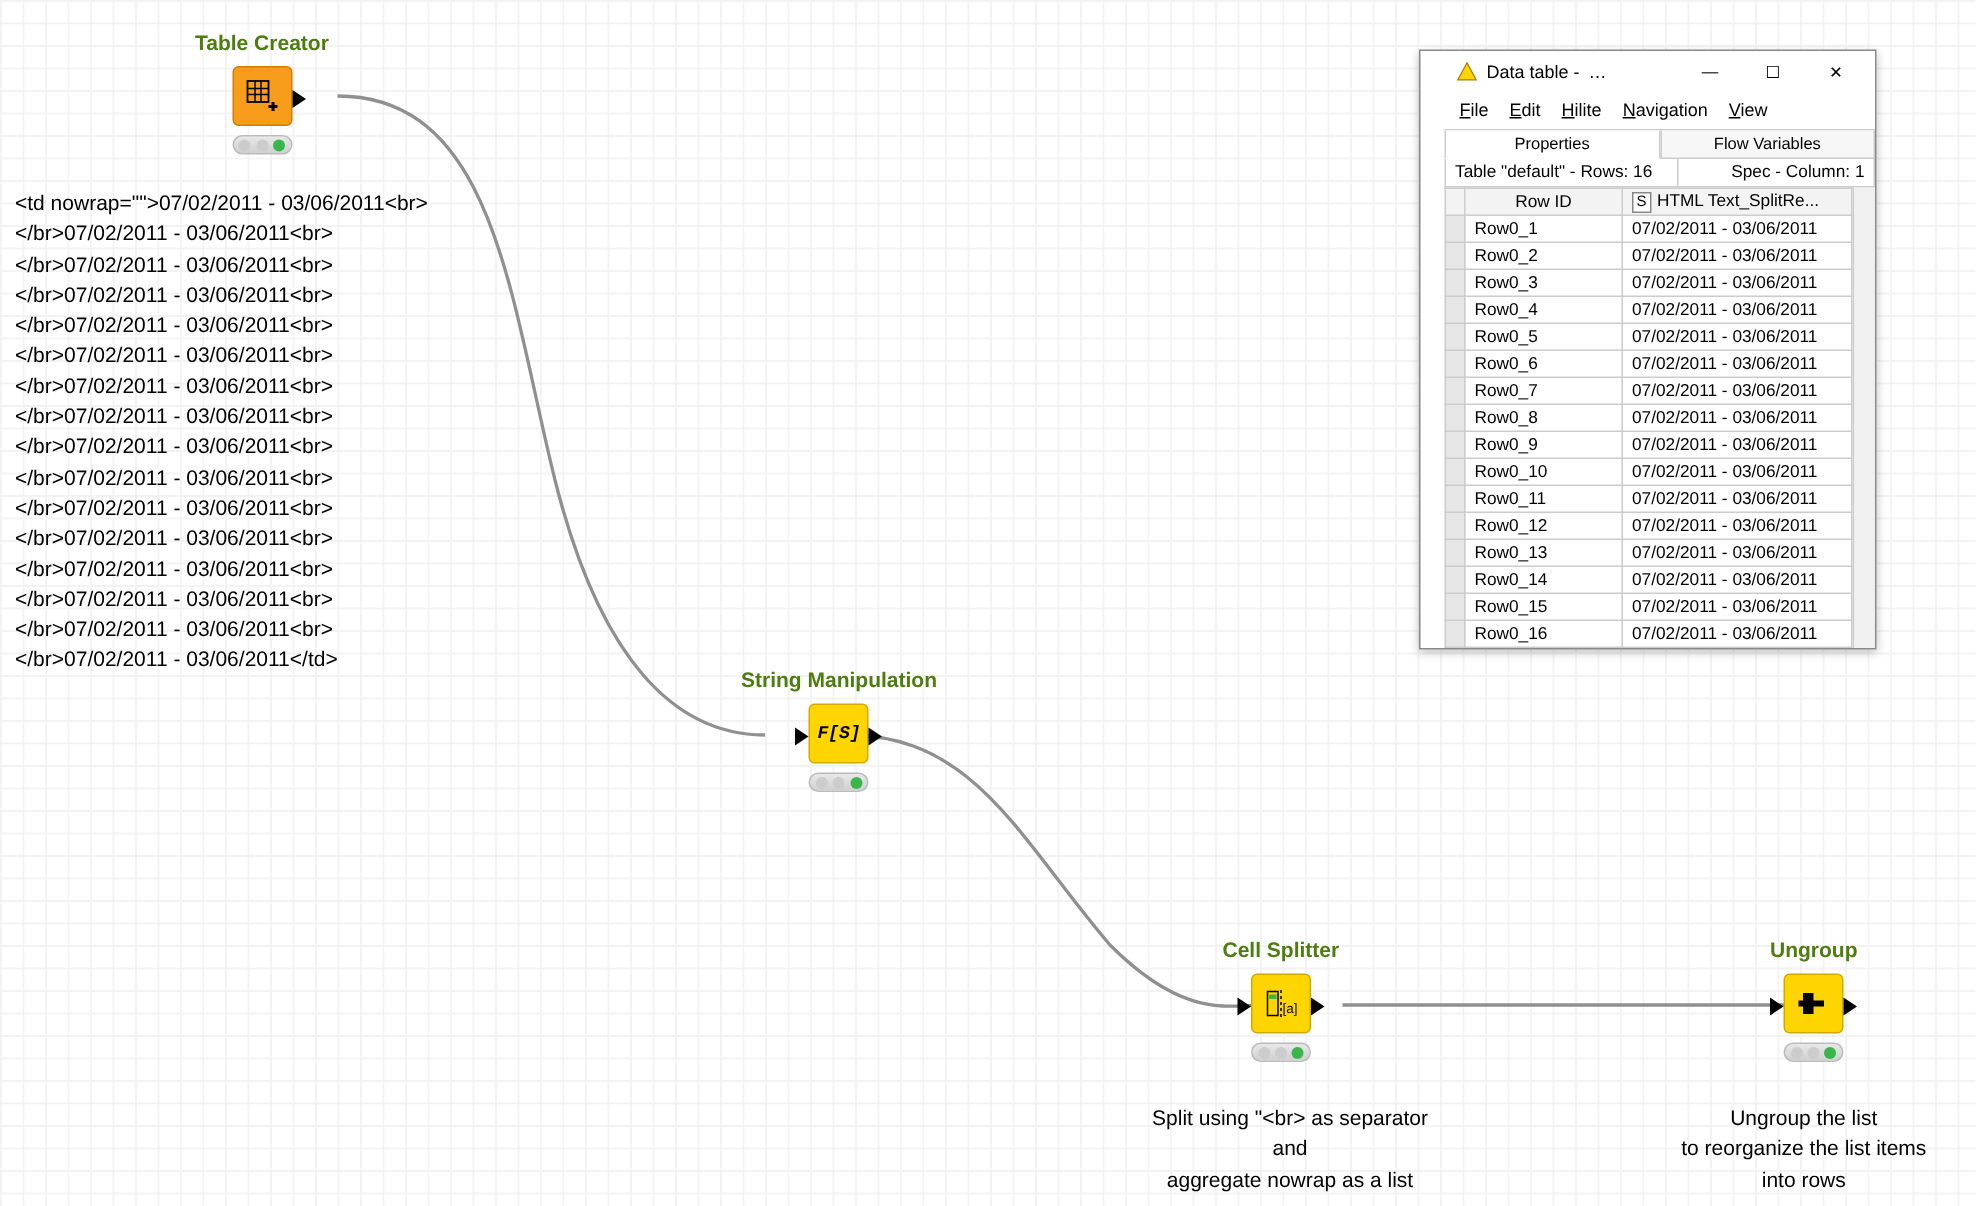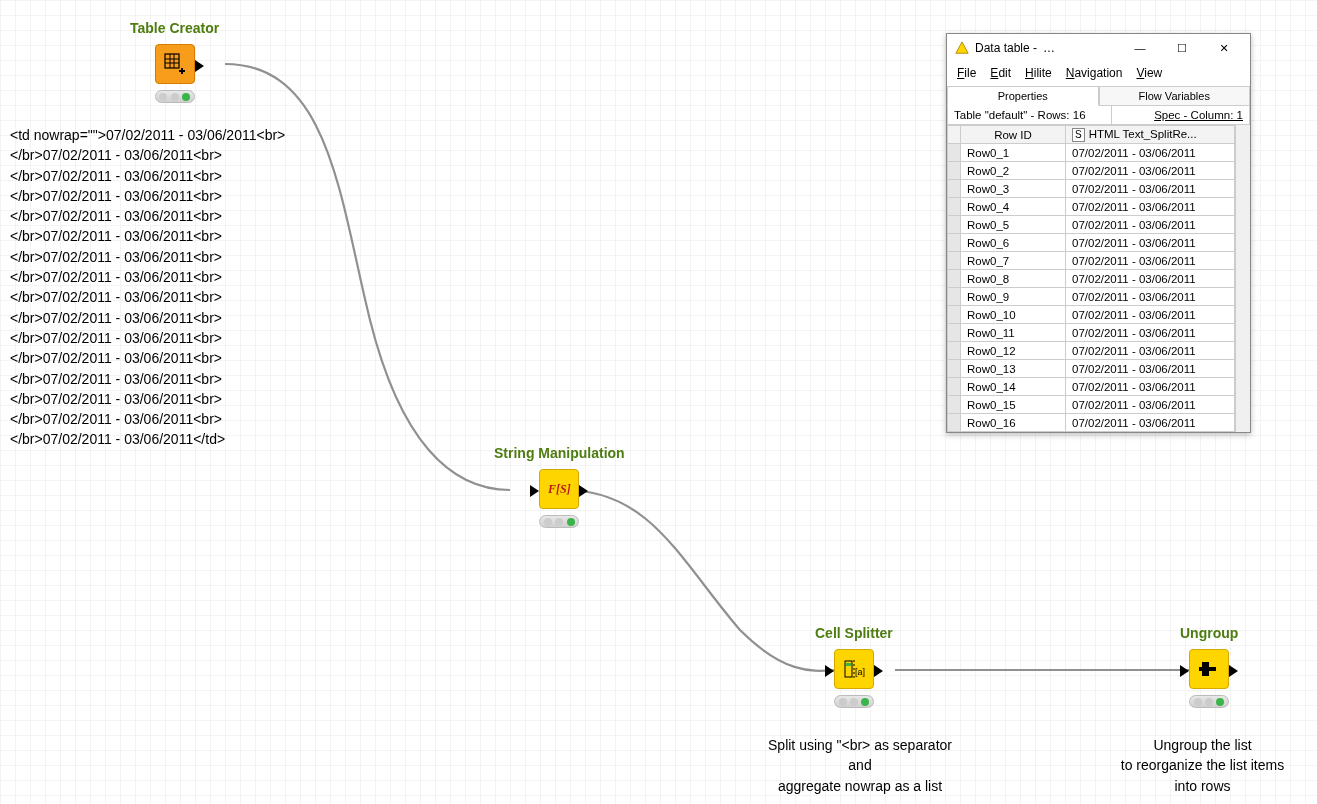"Data table -" .win { padding-left: none -> 16px }
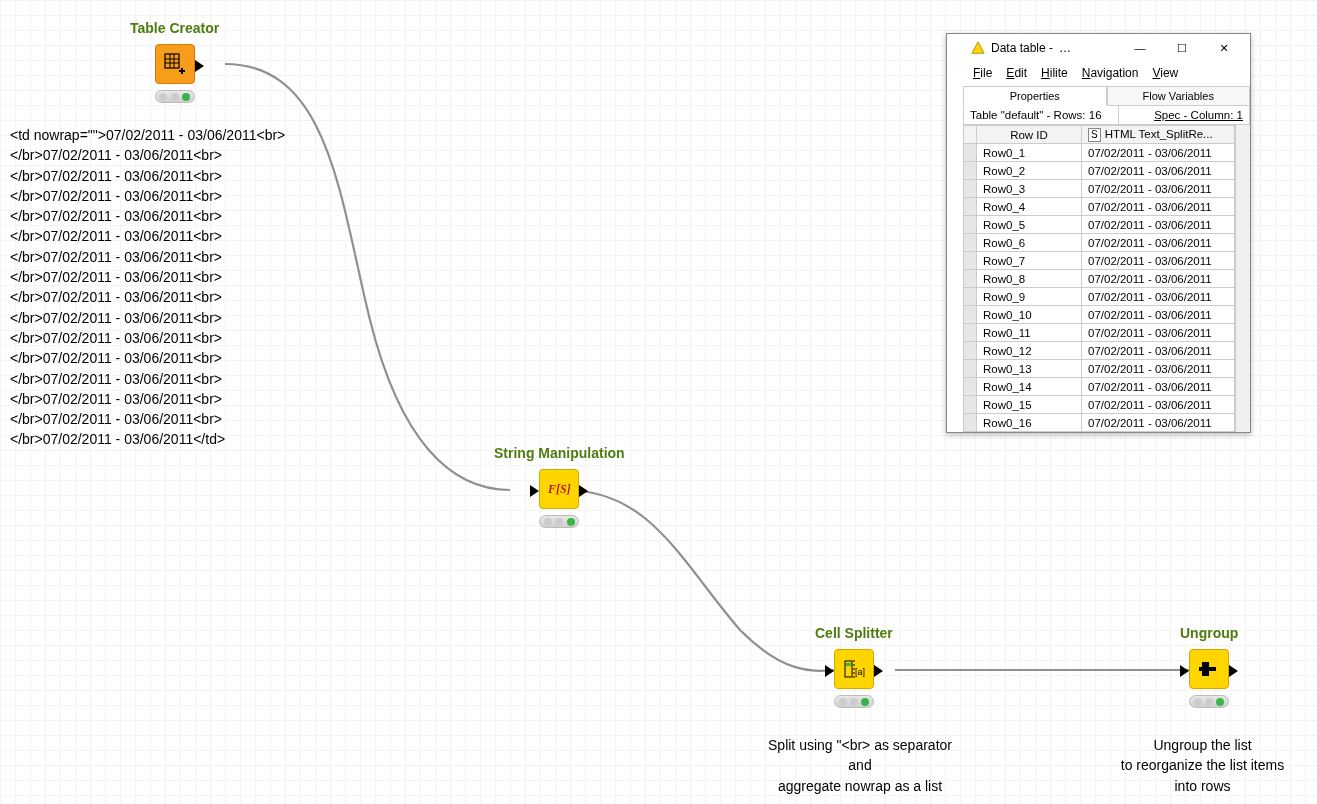"Spec - Column: 1" .infobar .right { text-decoration: underline -> none }
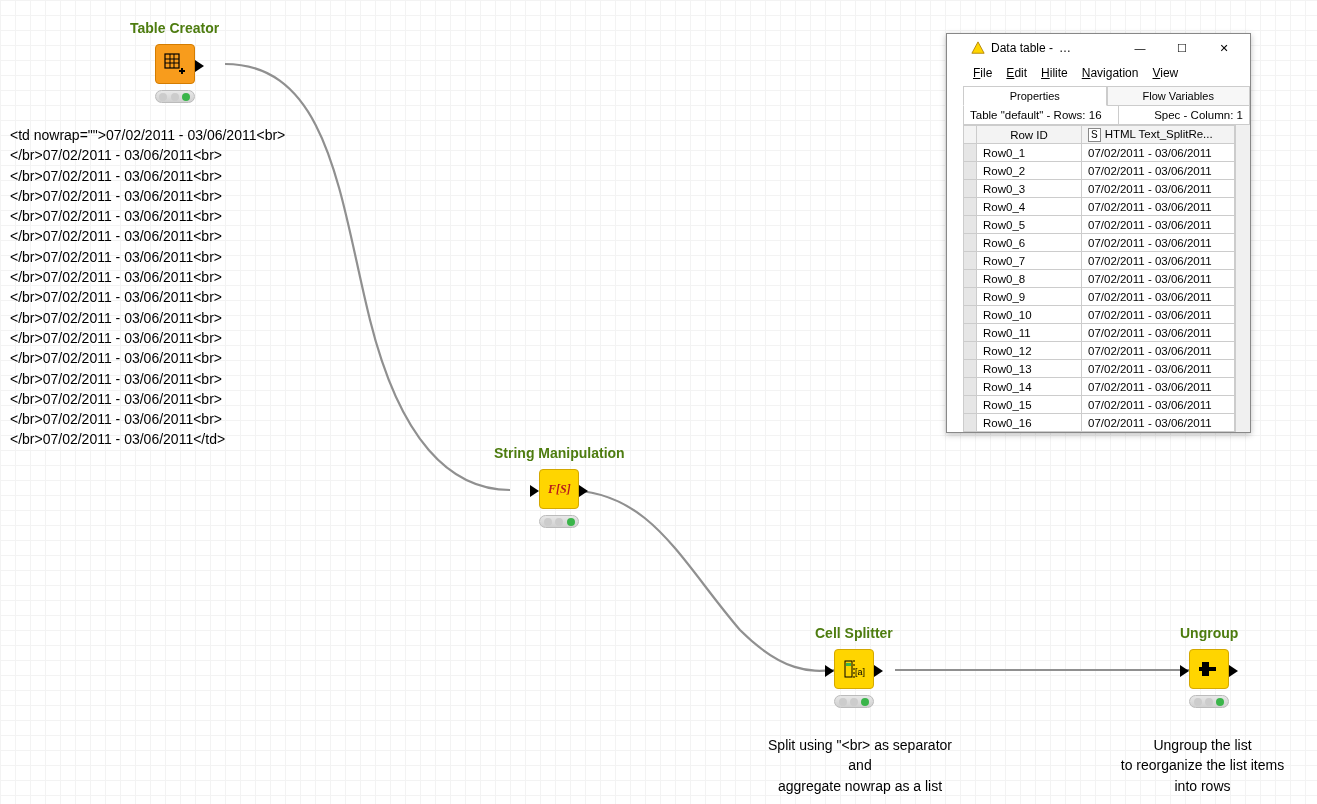"F[S]" span { color: #b91c1c -> #000000; font-family: Liberation Serif, serif -> Liberation Mono, monospace }
